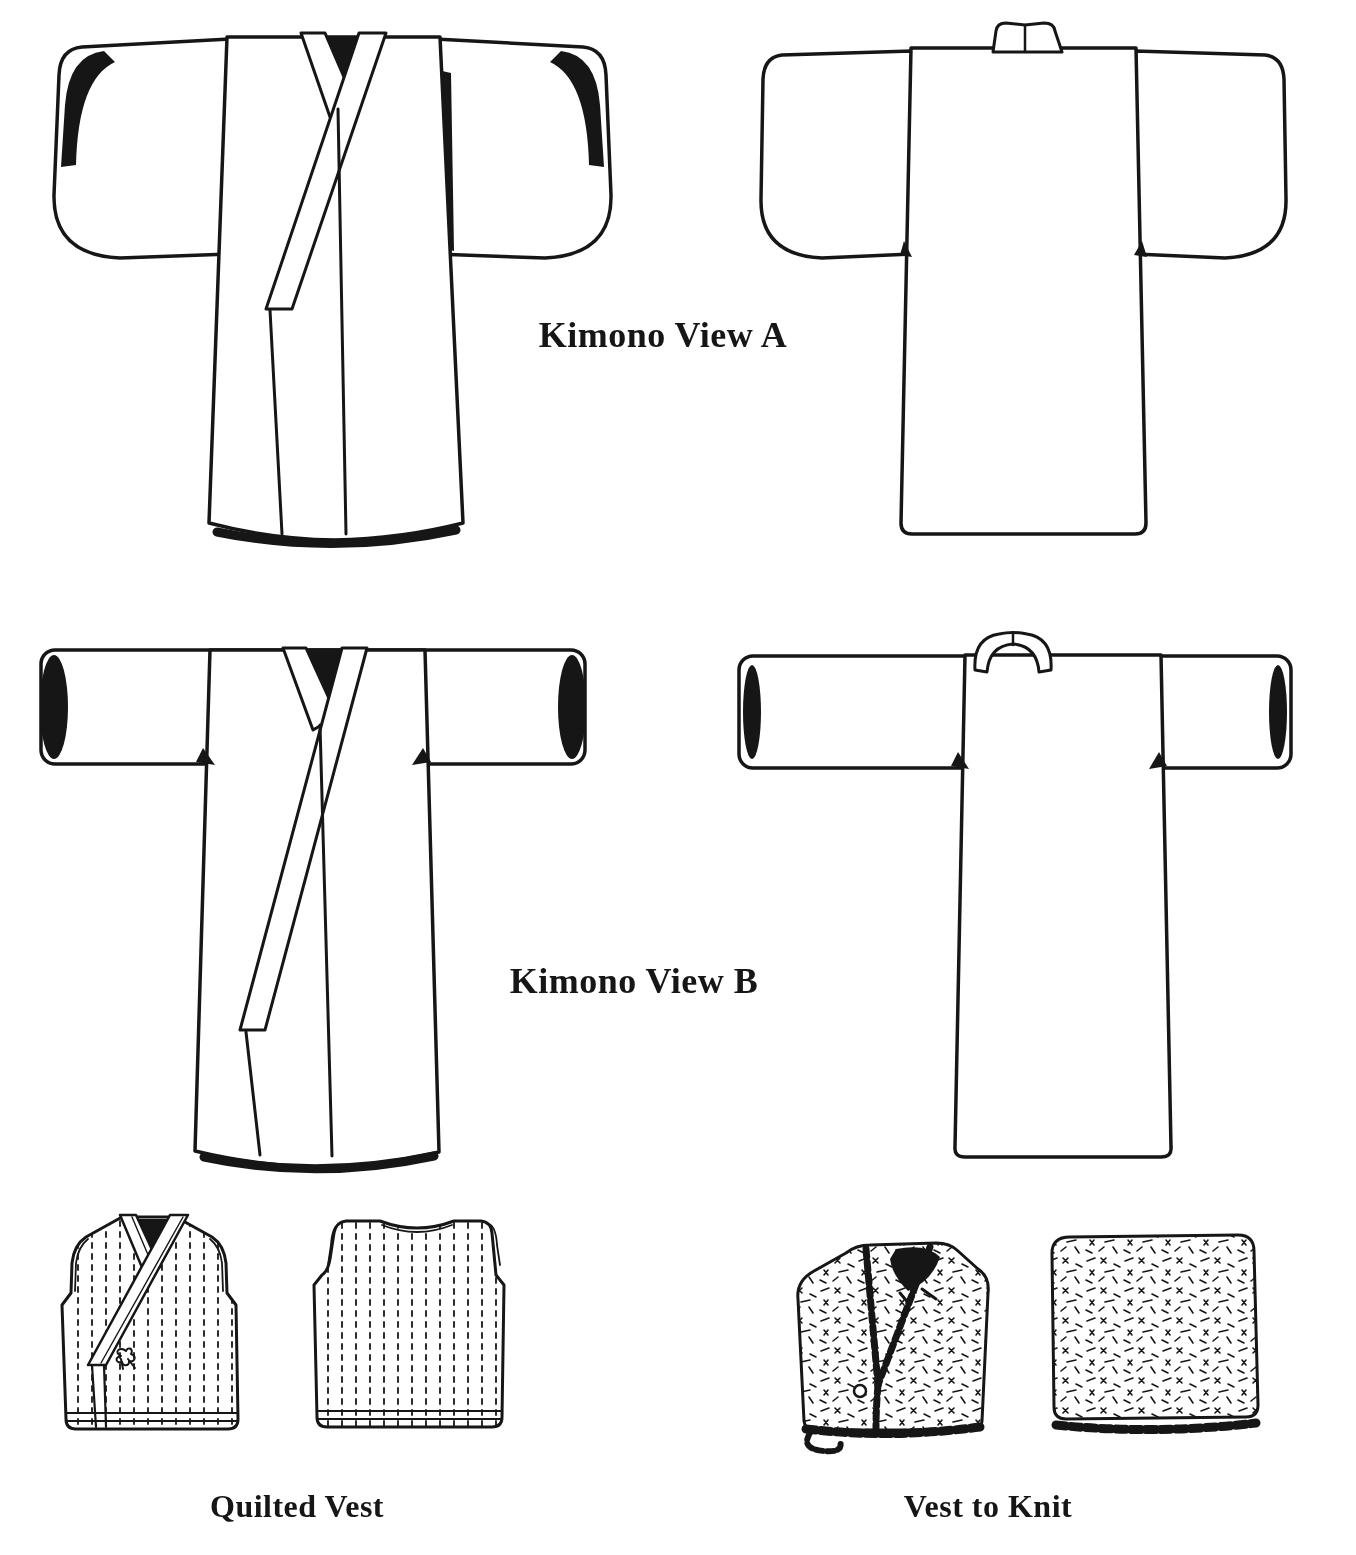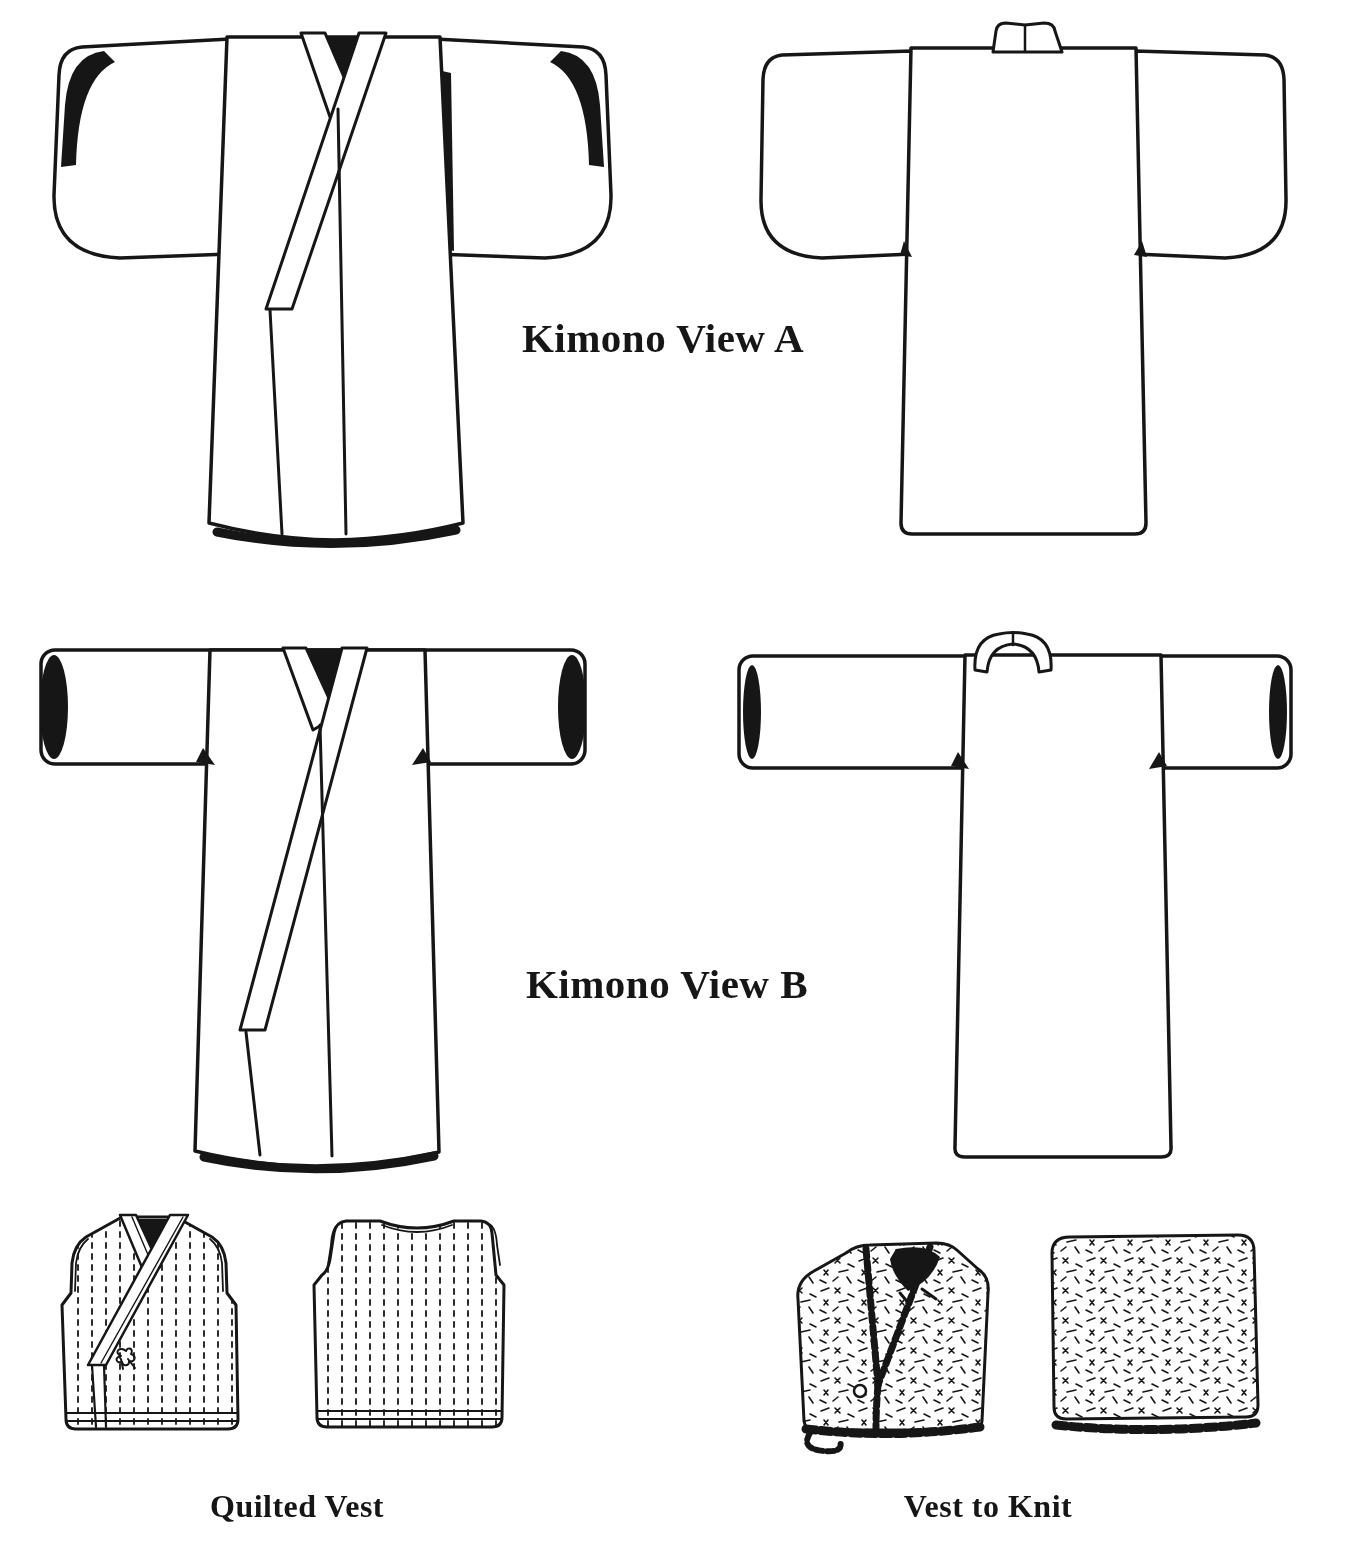"Kimono View A" .caption.big { font-size: 41px -> 36px }
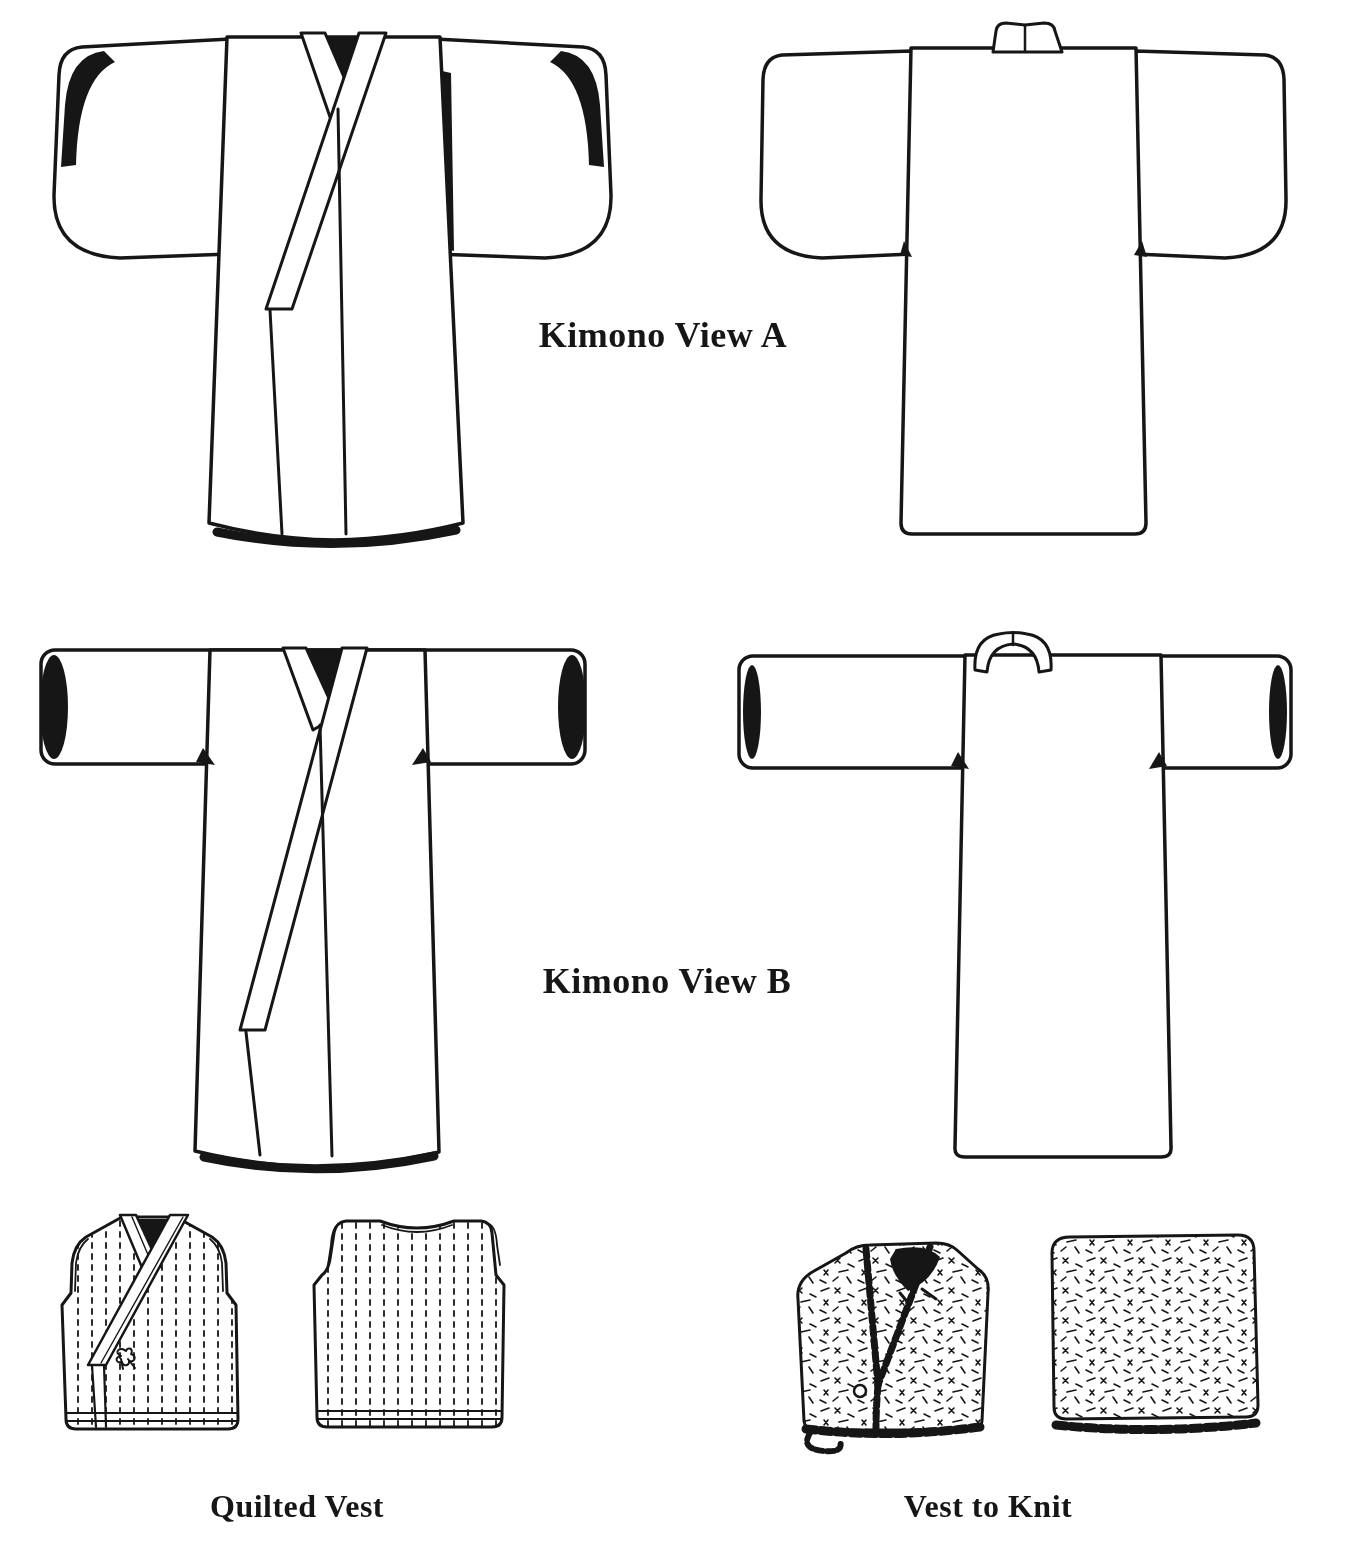"Kimono View B" div.caption { left: 667px -> 634px }
